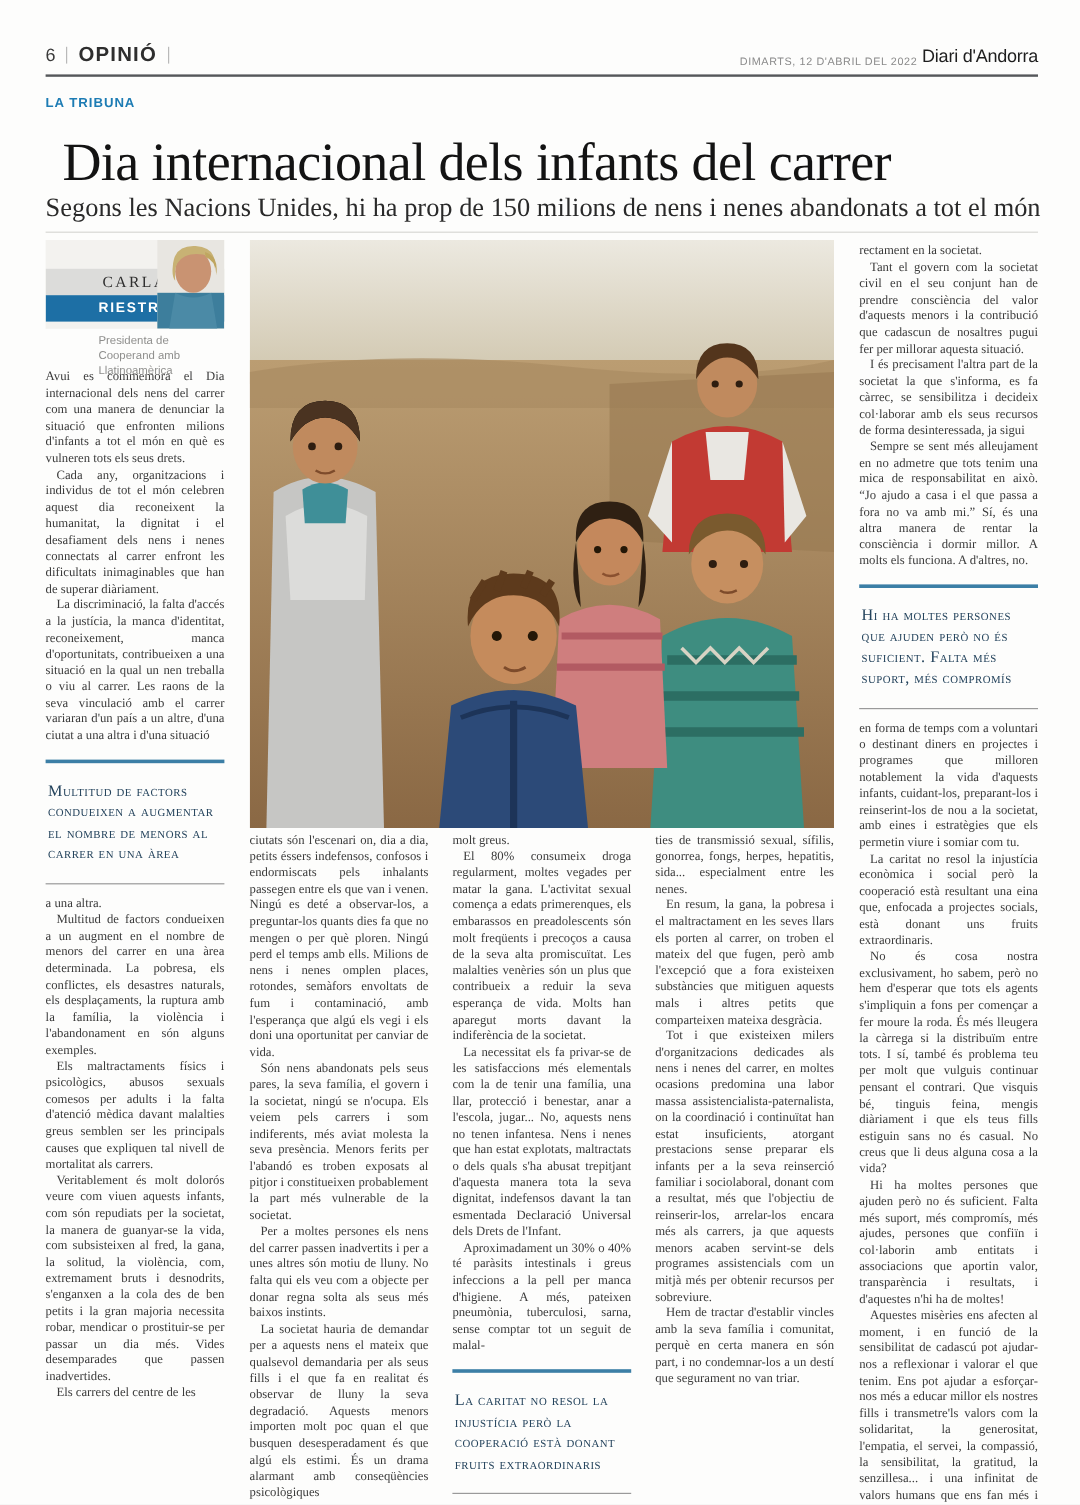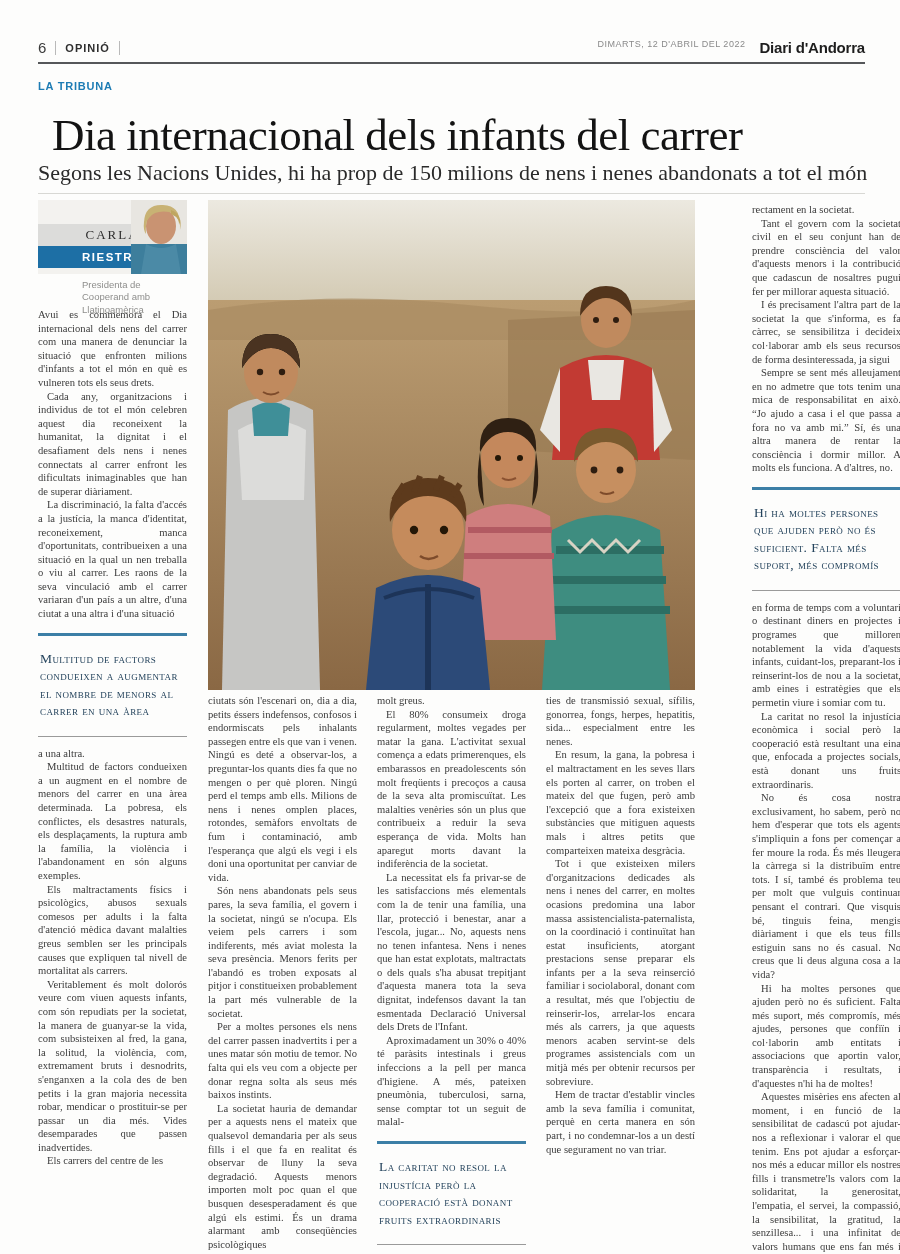"OPINIÓ" .mh-section { font-size: 11px -> 17px }
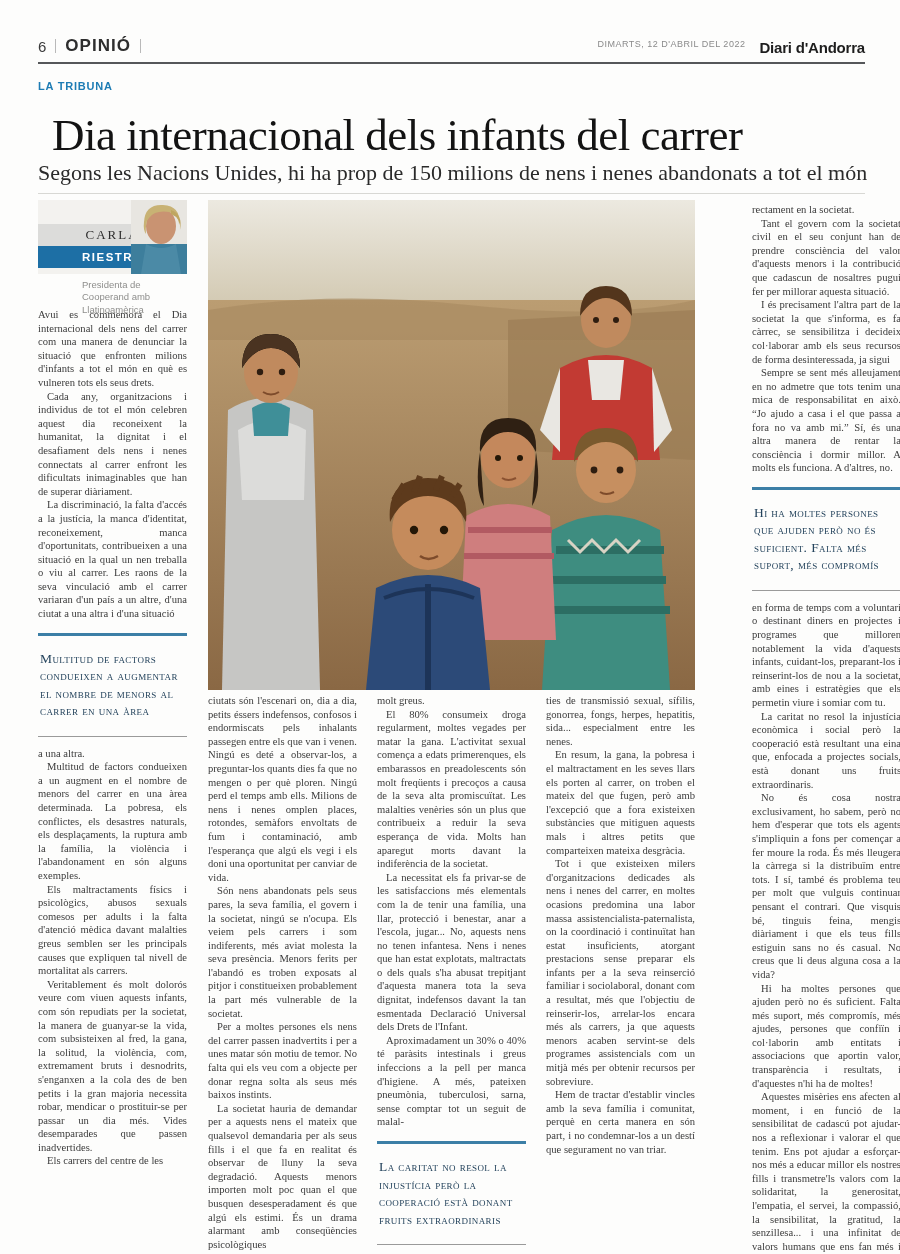"DIMARTS, 12 D'ABRIL DEL 2022" .mh-right { align-items: flex-start -> flex-end; gap: 14px -> 4px }
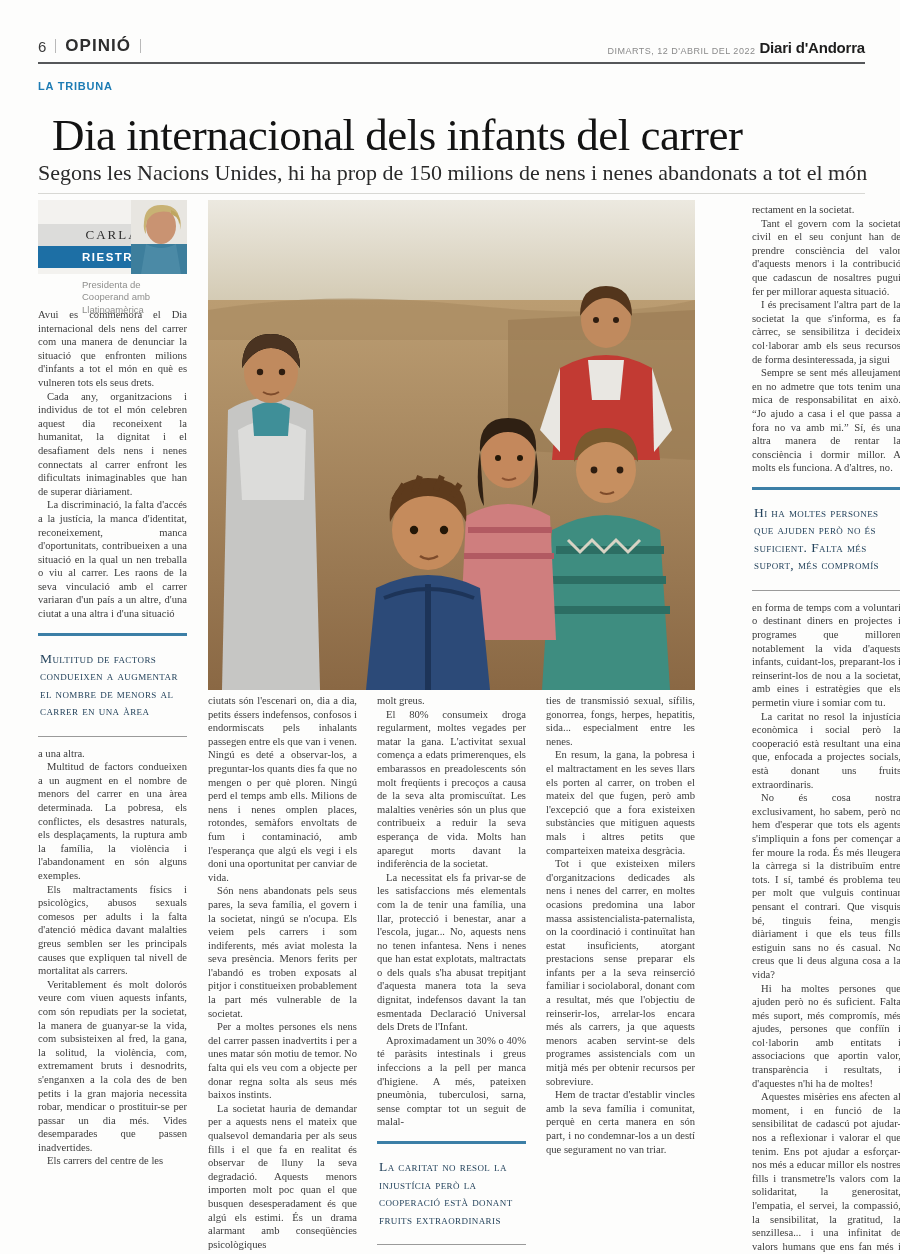"Diari d'Andorra" .mh-logo { font-weight: bold -> normal }
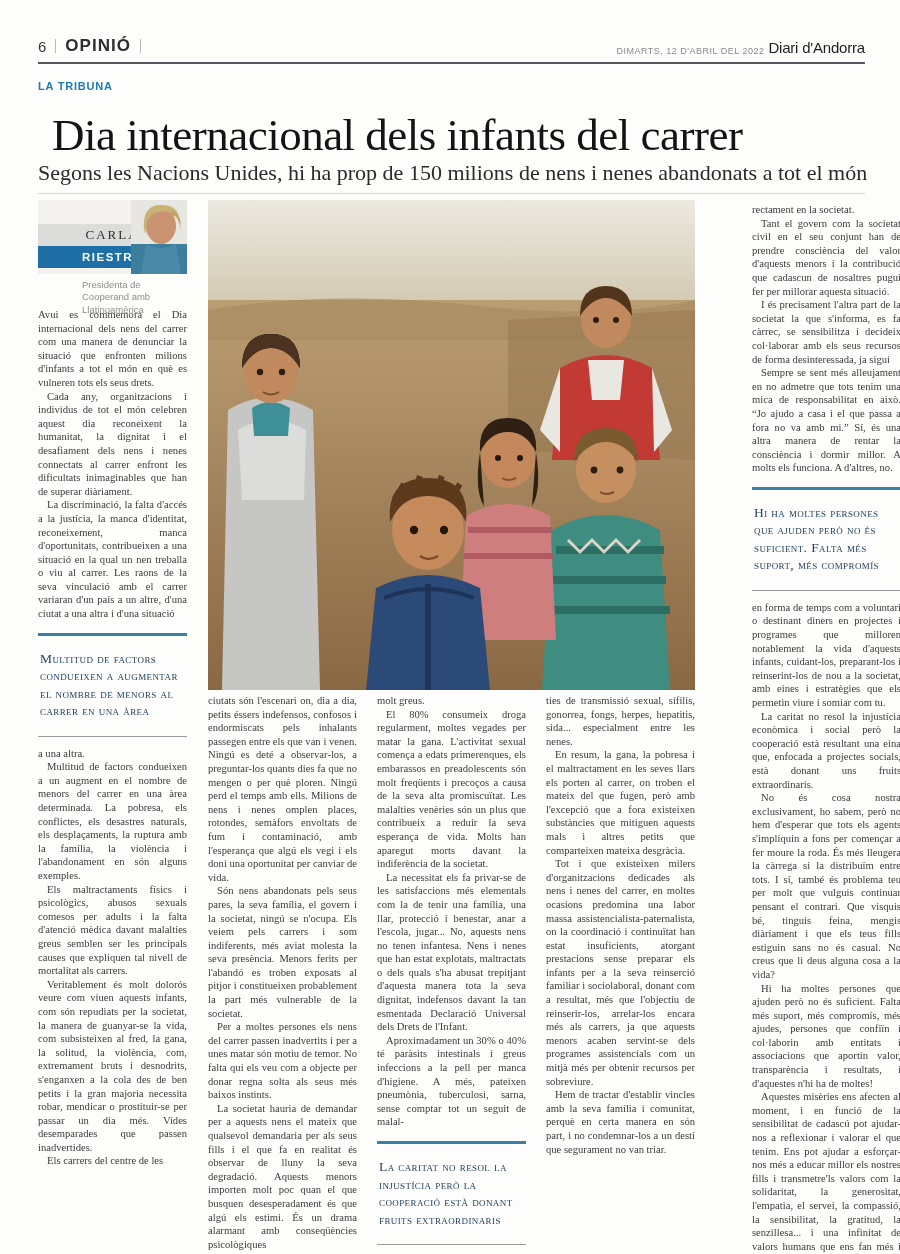"rectament en la societat." .col5 { left: 752px -> 716px }
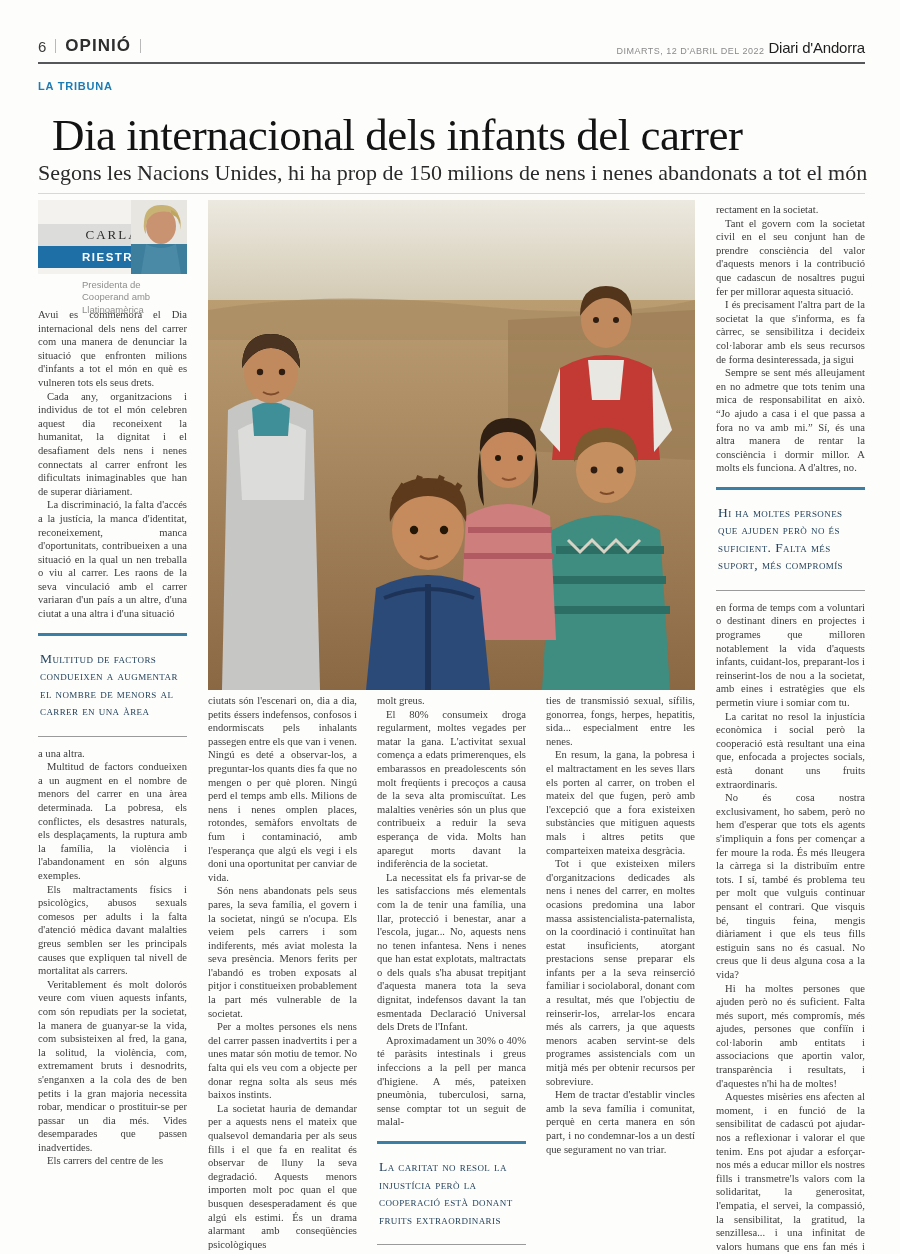"Per a moltes persones els" p { text: matar són motiu de temor -> altres són motiu de lluny }
